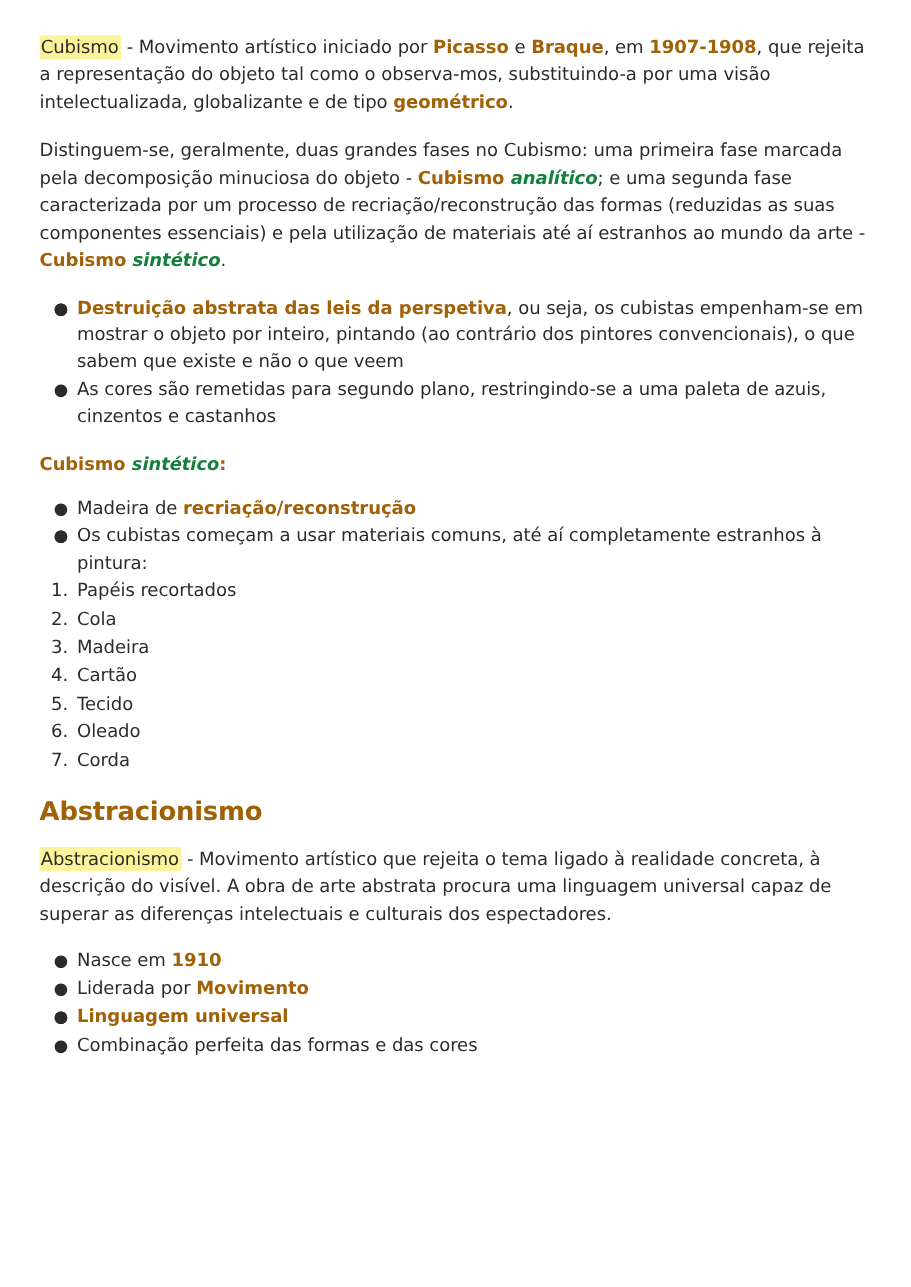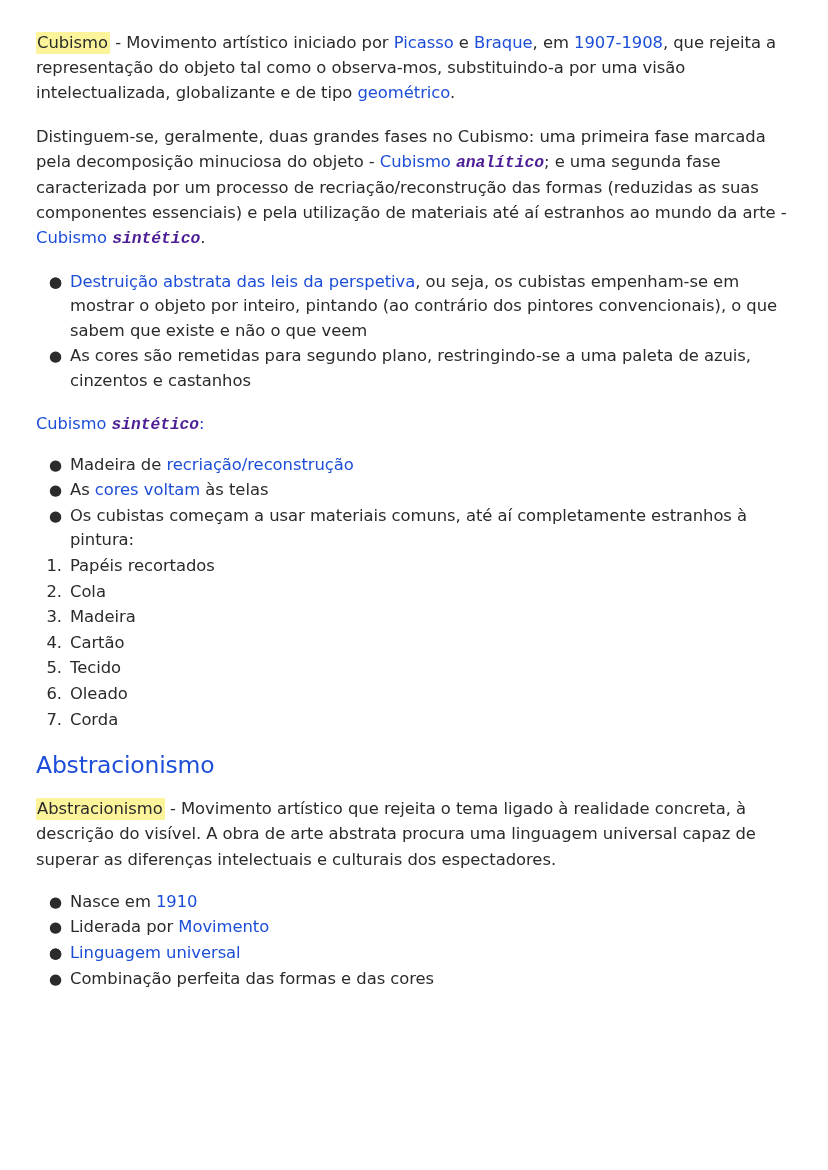"Picasso" b, .b { color: #1d4ed8 -> #a16207; font-weight: 400 -> 700 }
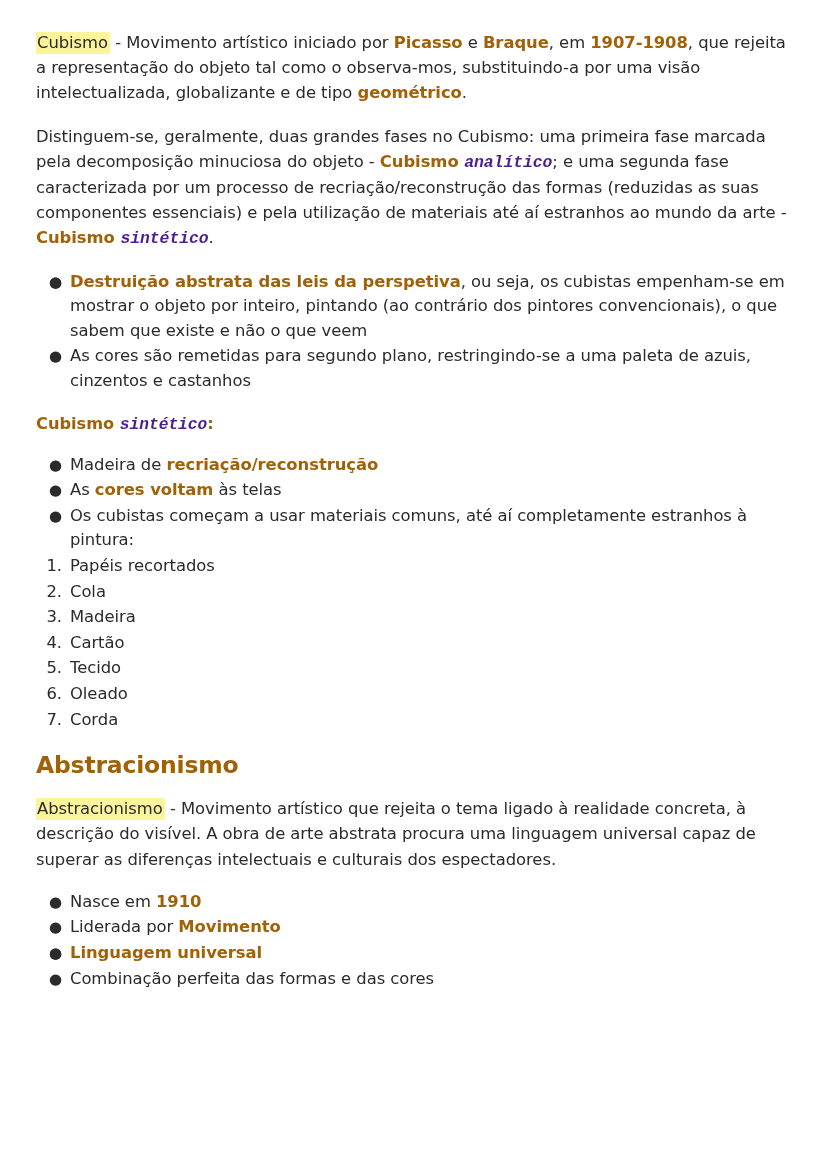"analítico" .bi { color: #4c1d95 -> #15803d; font-family: Liberation Mono, monospace -> none }
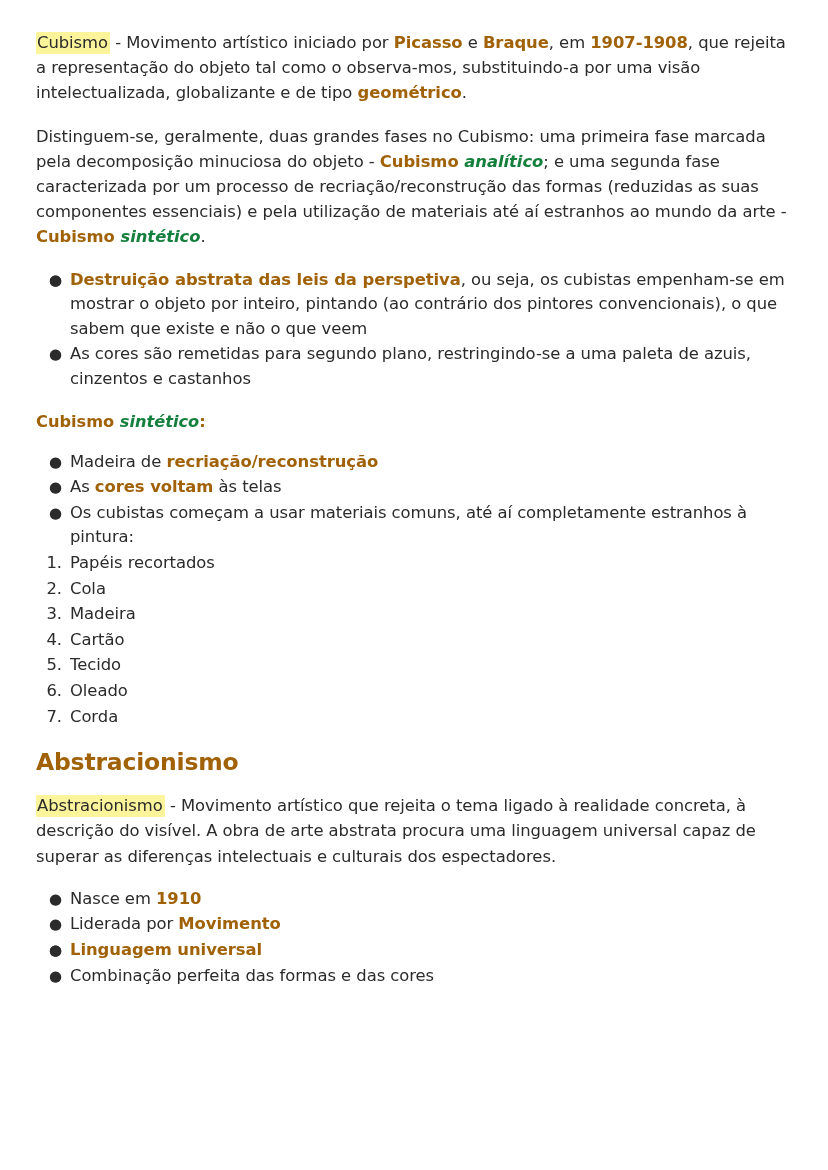"As cores voltam às telas" span { html: <span><span>As </span><span>cores voltam</span><span> às telas</span></span> -> none }
